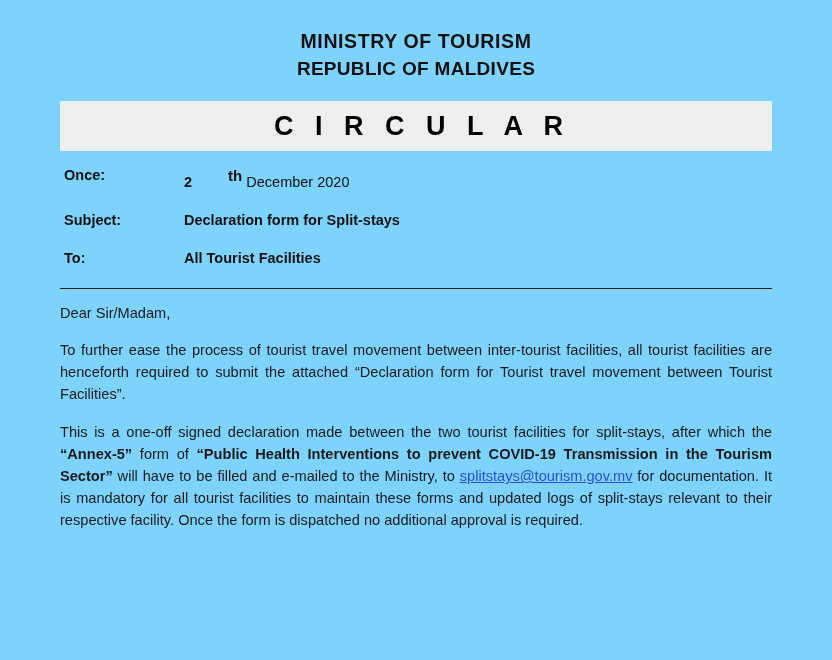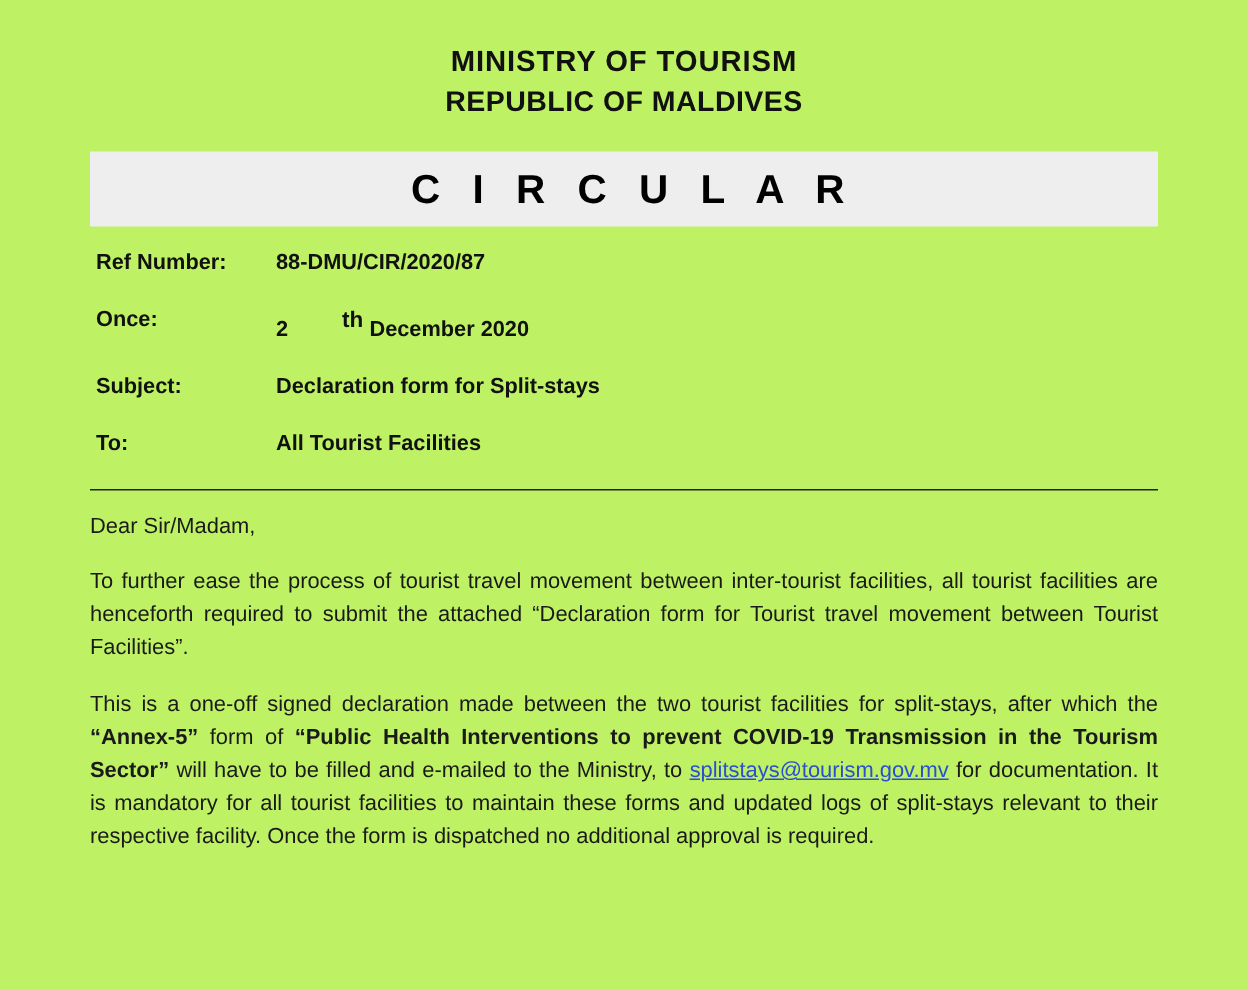"MINISTRY OF TOURISM" .page { background: #bef264 -> #7dd3fc }
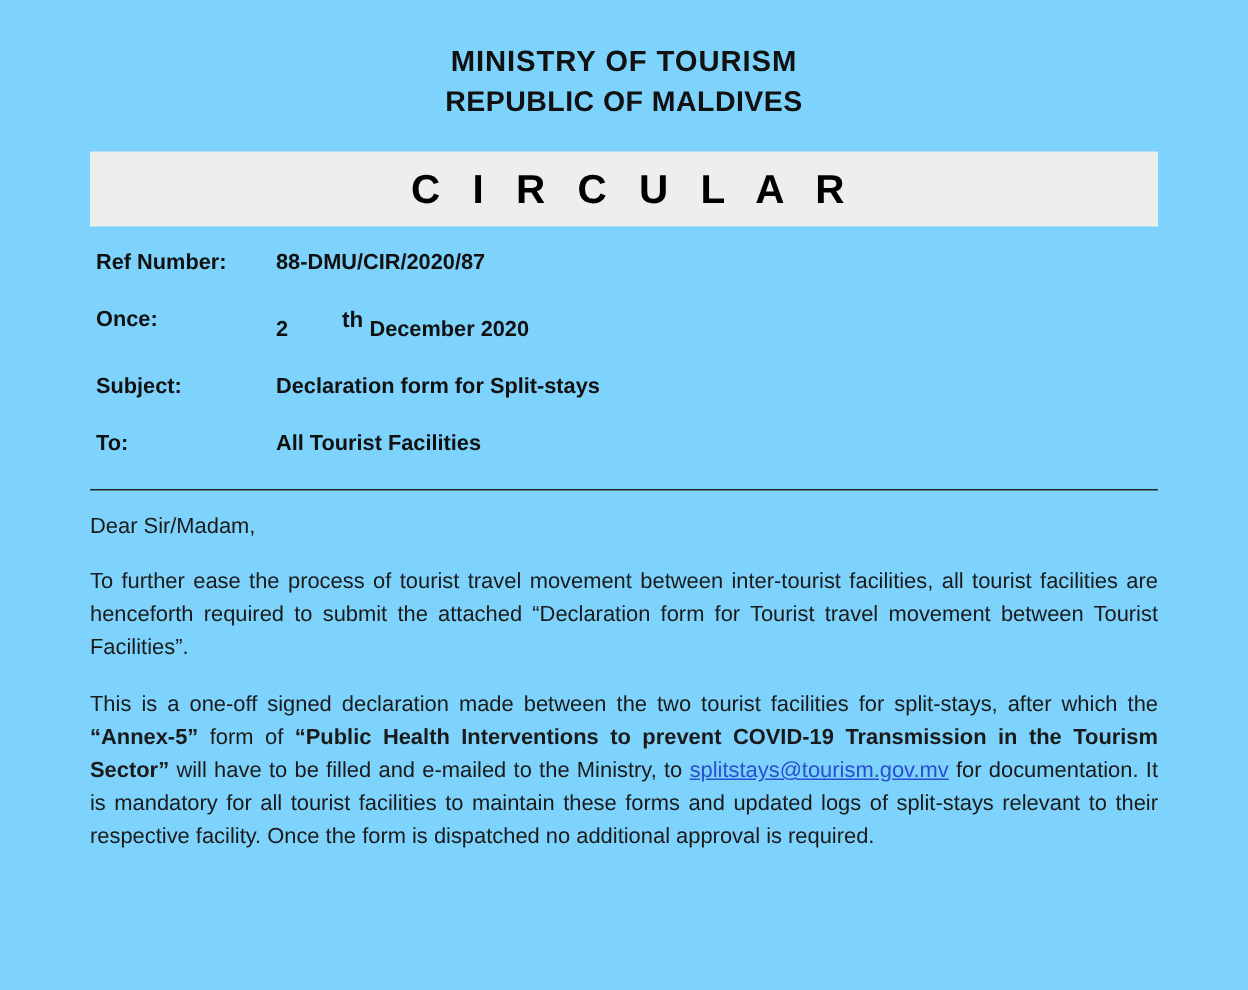"Ref Number:" tr { html: <tr> <td>Ref Number:</td> <td>88-DMU/CIR/2020/87</td> </tr> -> none }
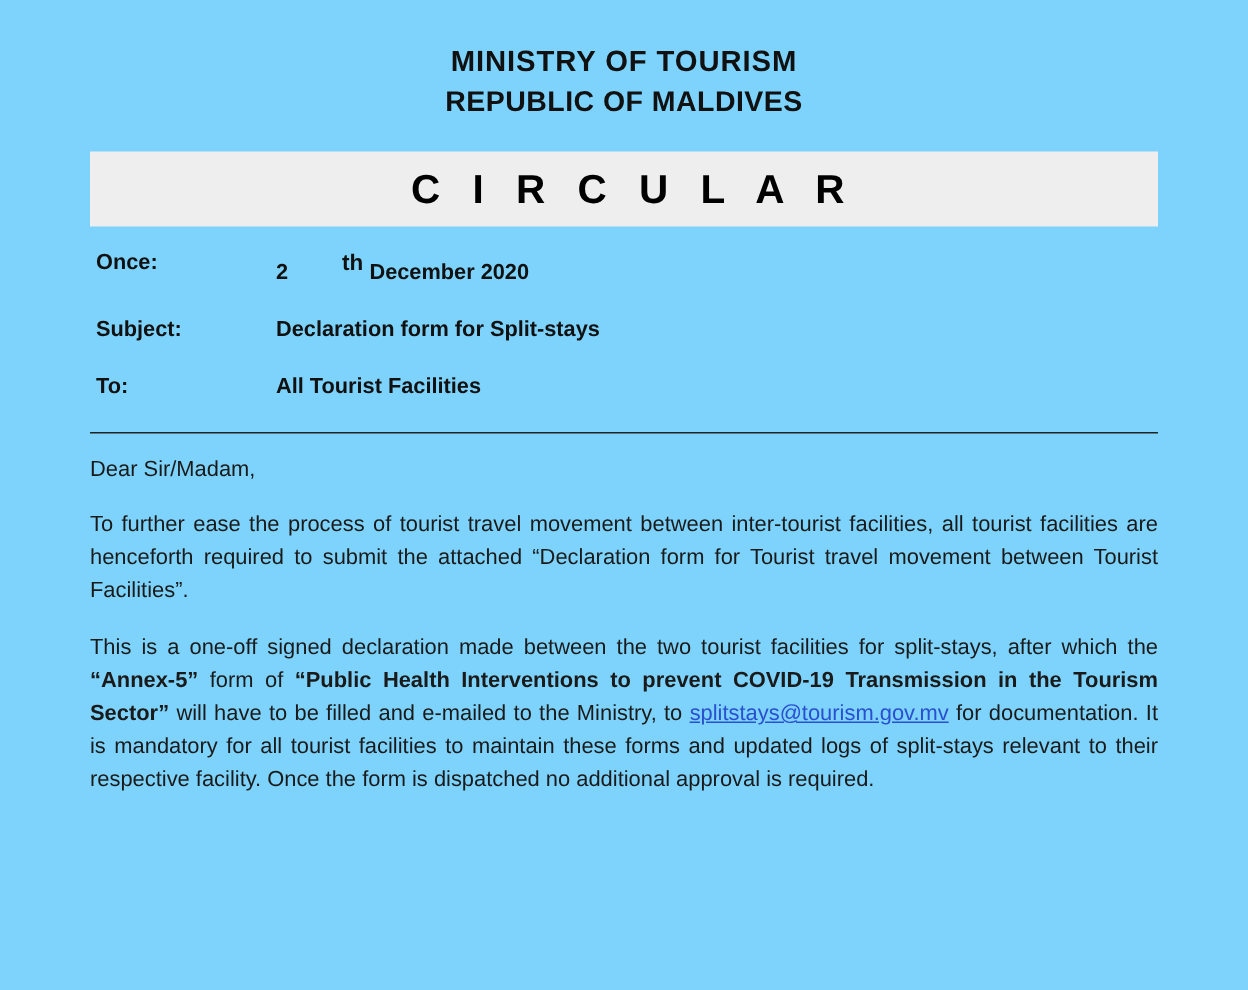"December 2020" .meta-value-normal { font-weight: bold -> normal }
